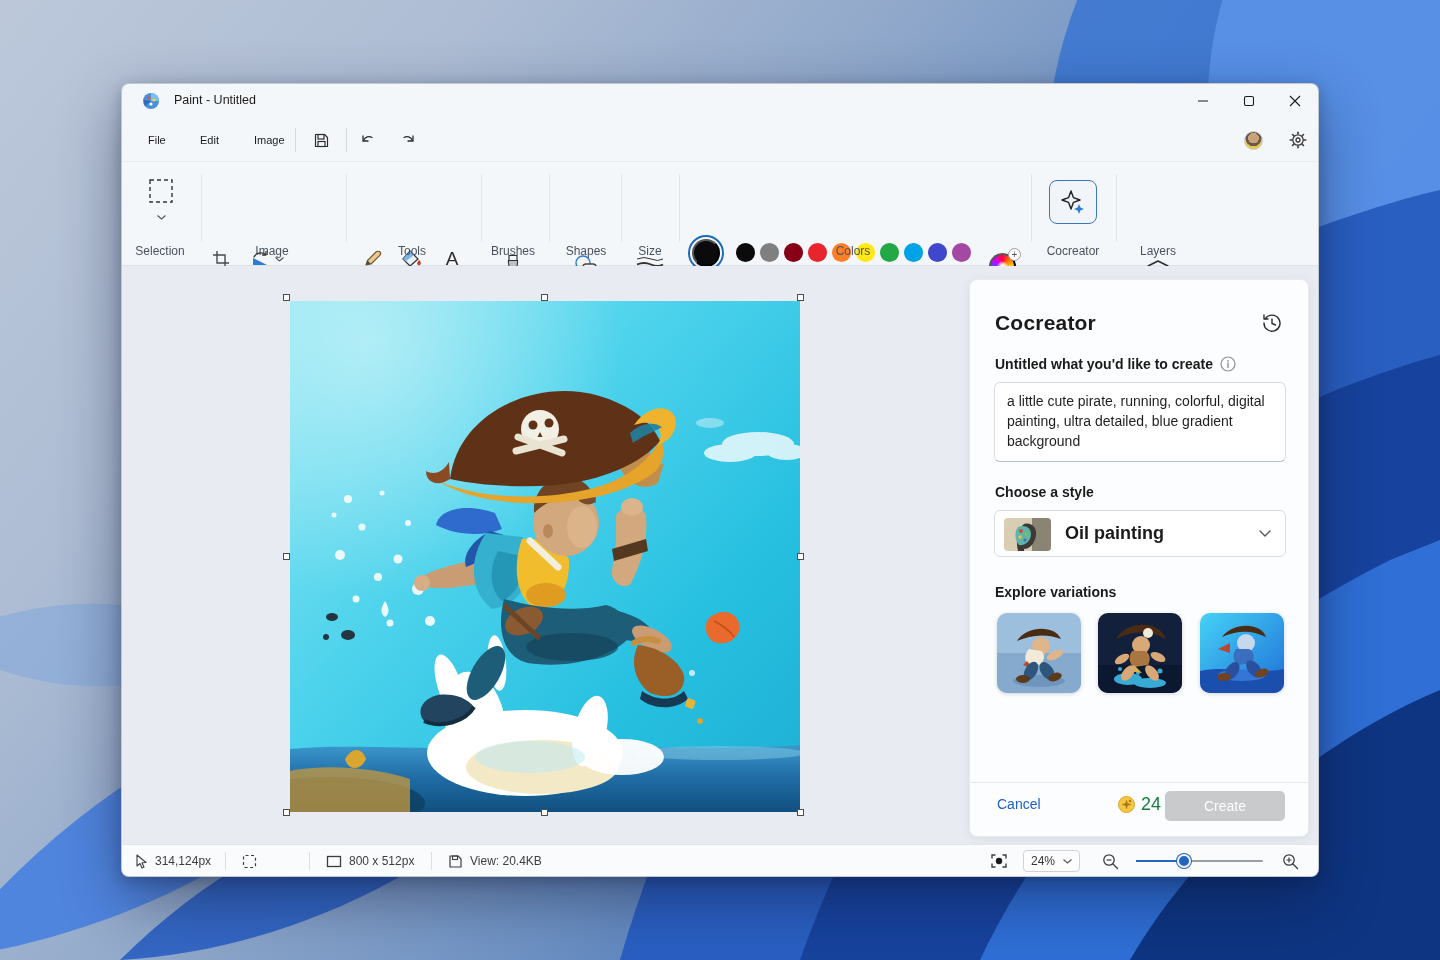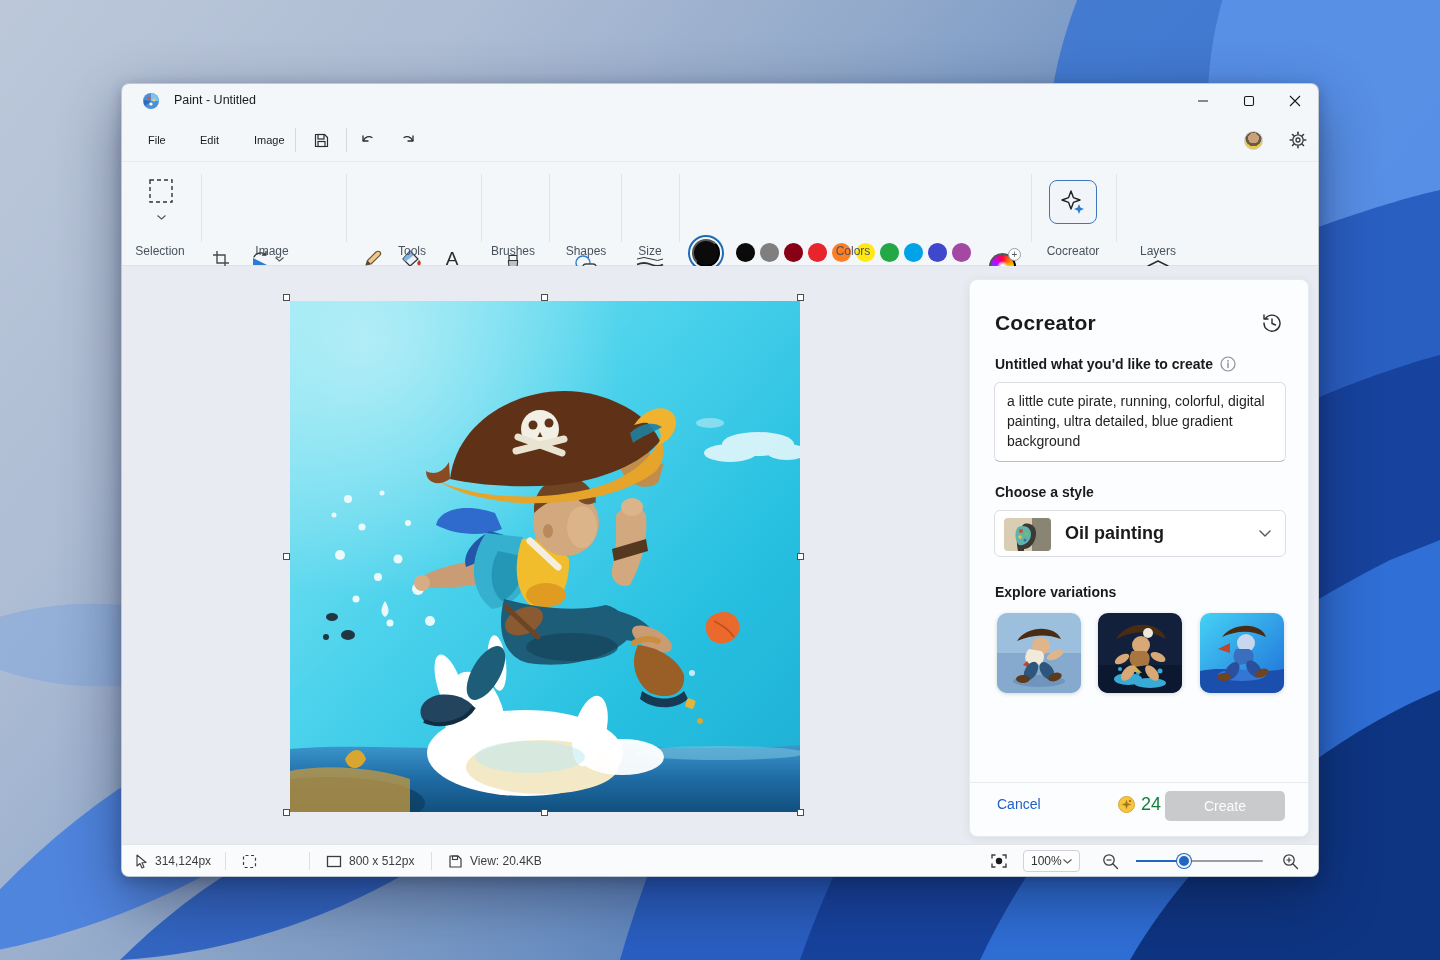"100%" span { text: 100% -> 24% }
